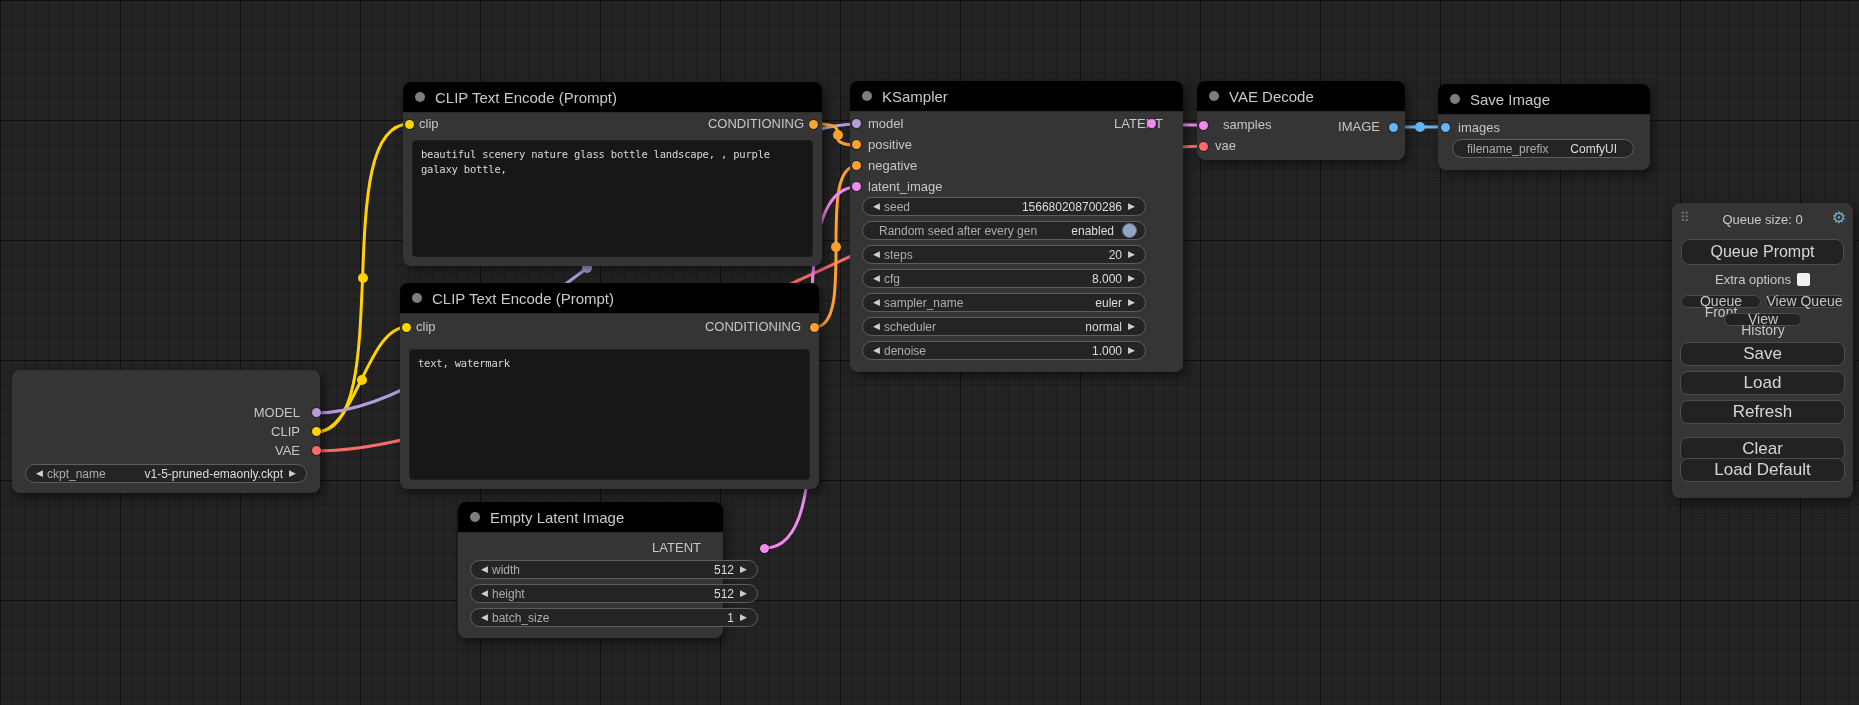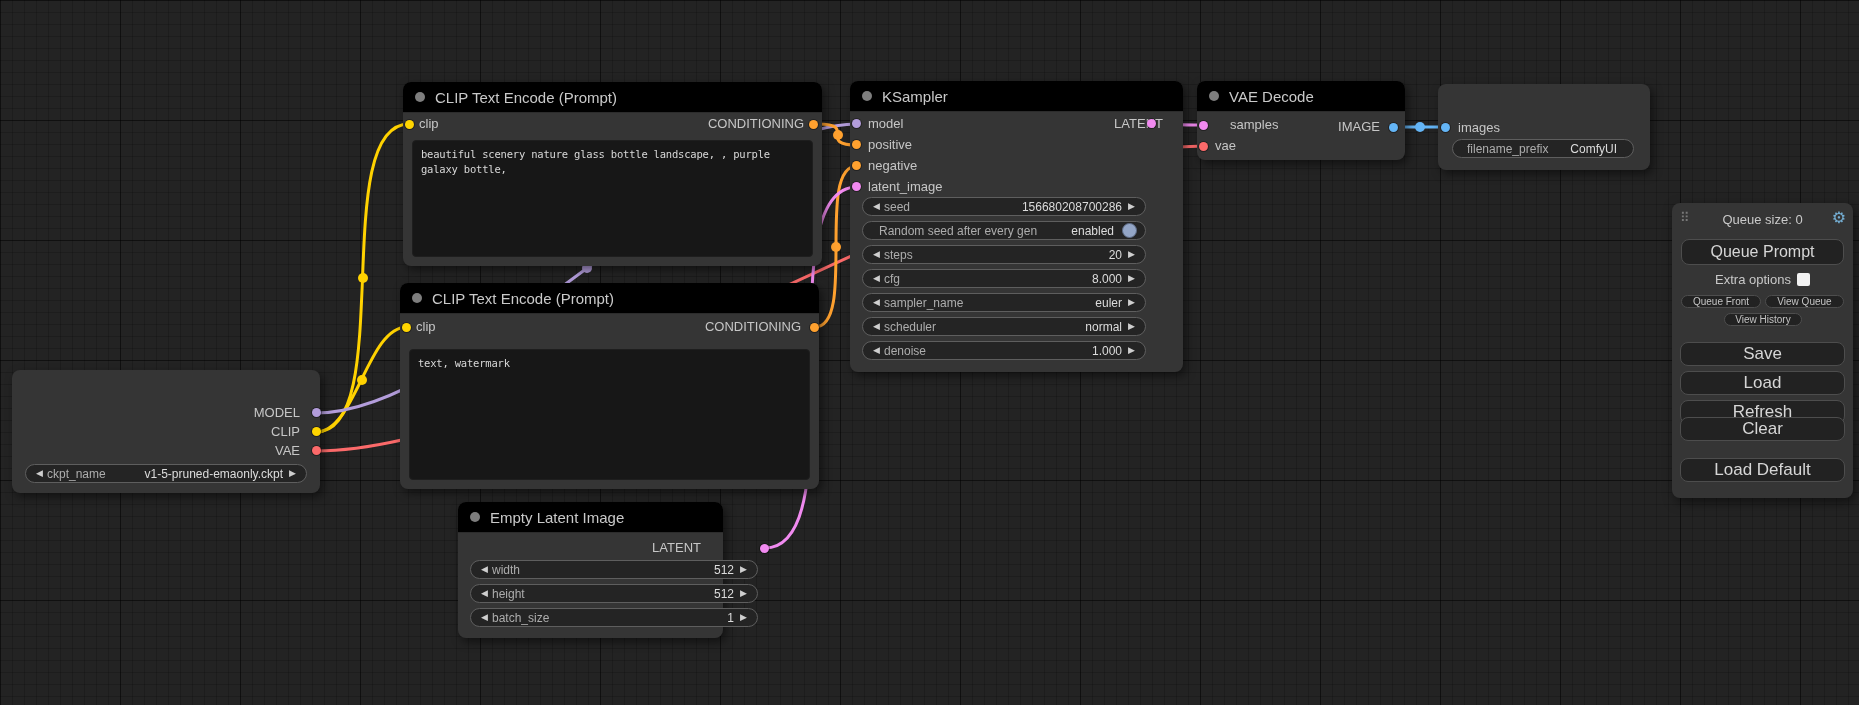"Save Image" div.titlebar { html: none -> <div> <span></span> <span>Save Image</span> </div> }
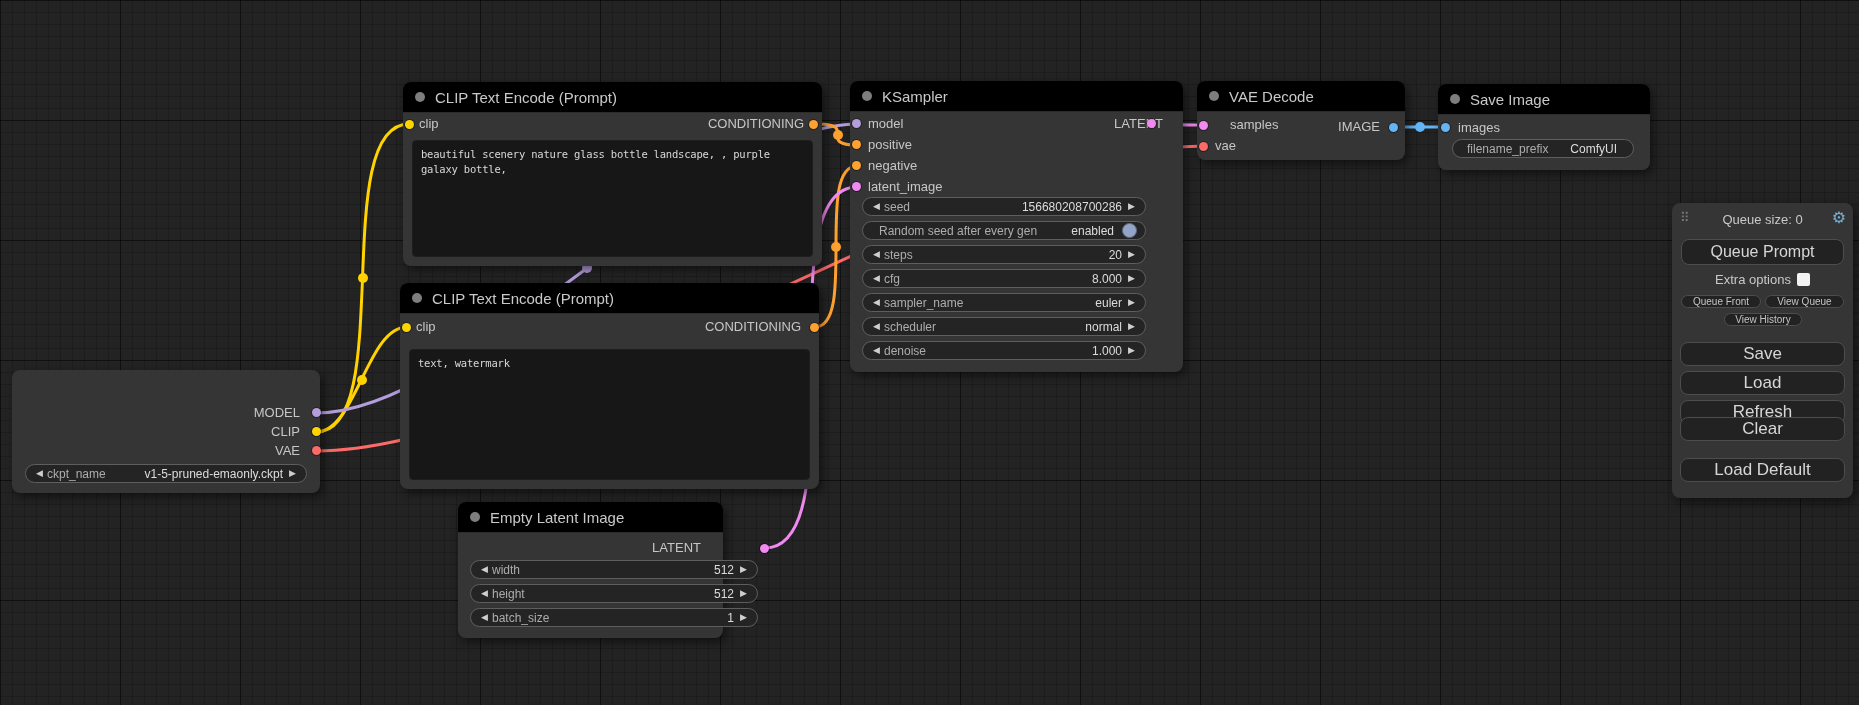"samples" span.slotlabel { left: 33px -> 26px }
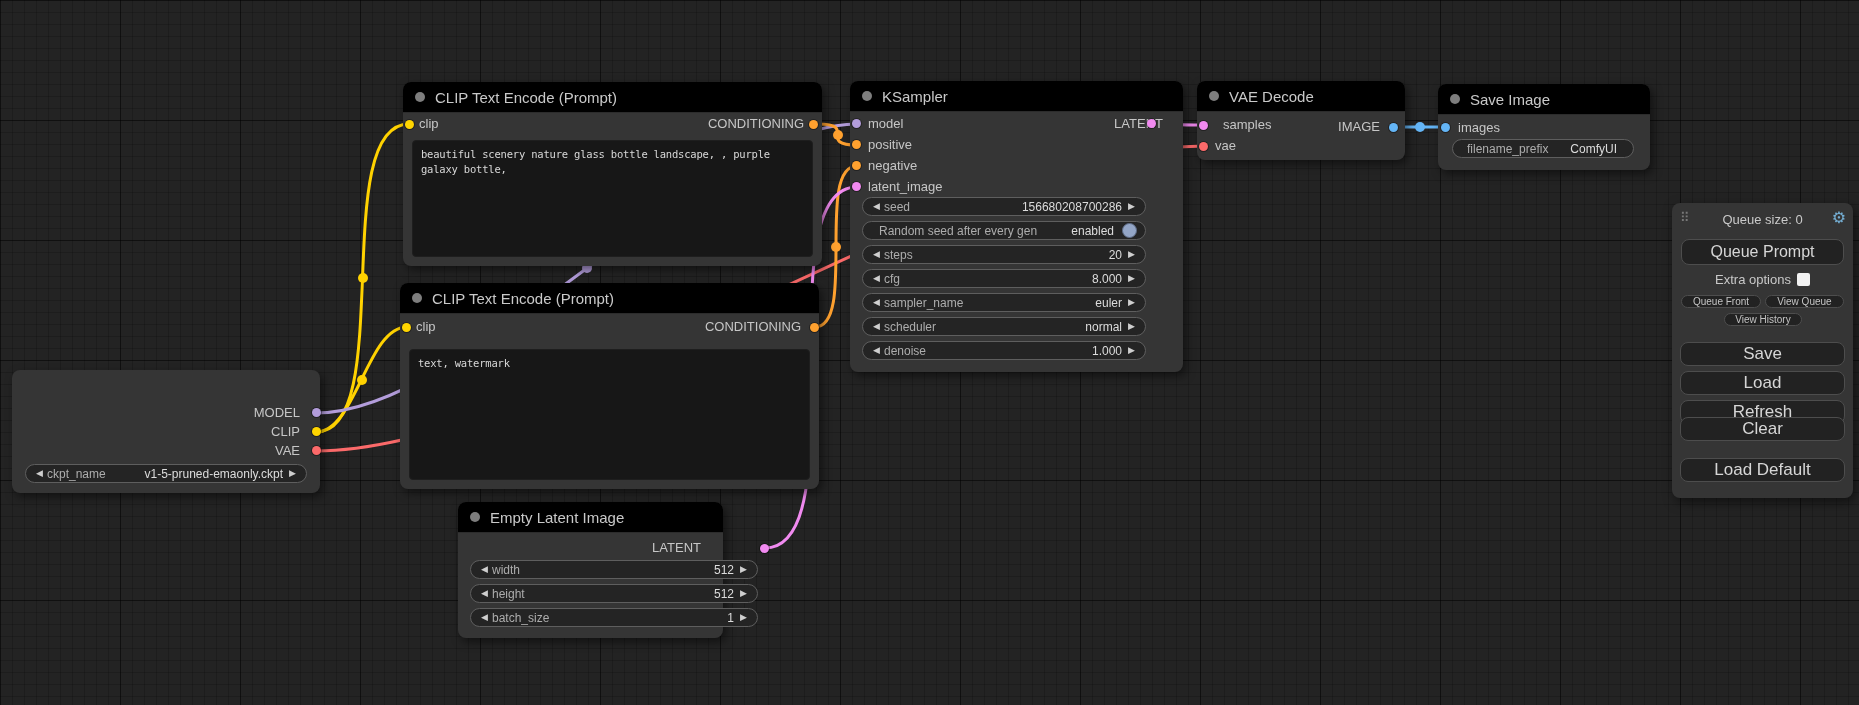"Queue Front" .btn.small { font-size: 10px -> 14px }
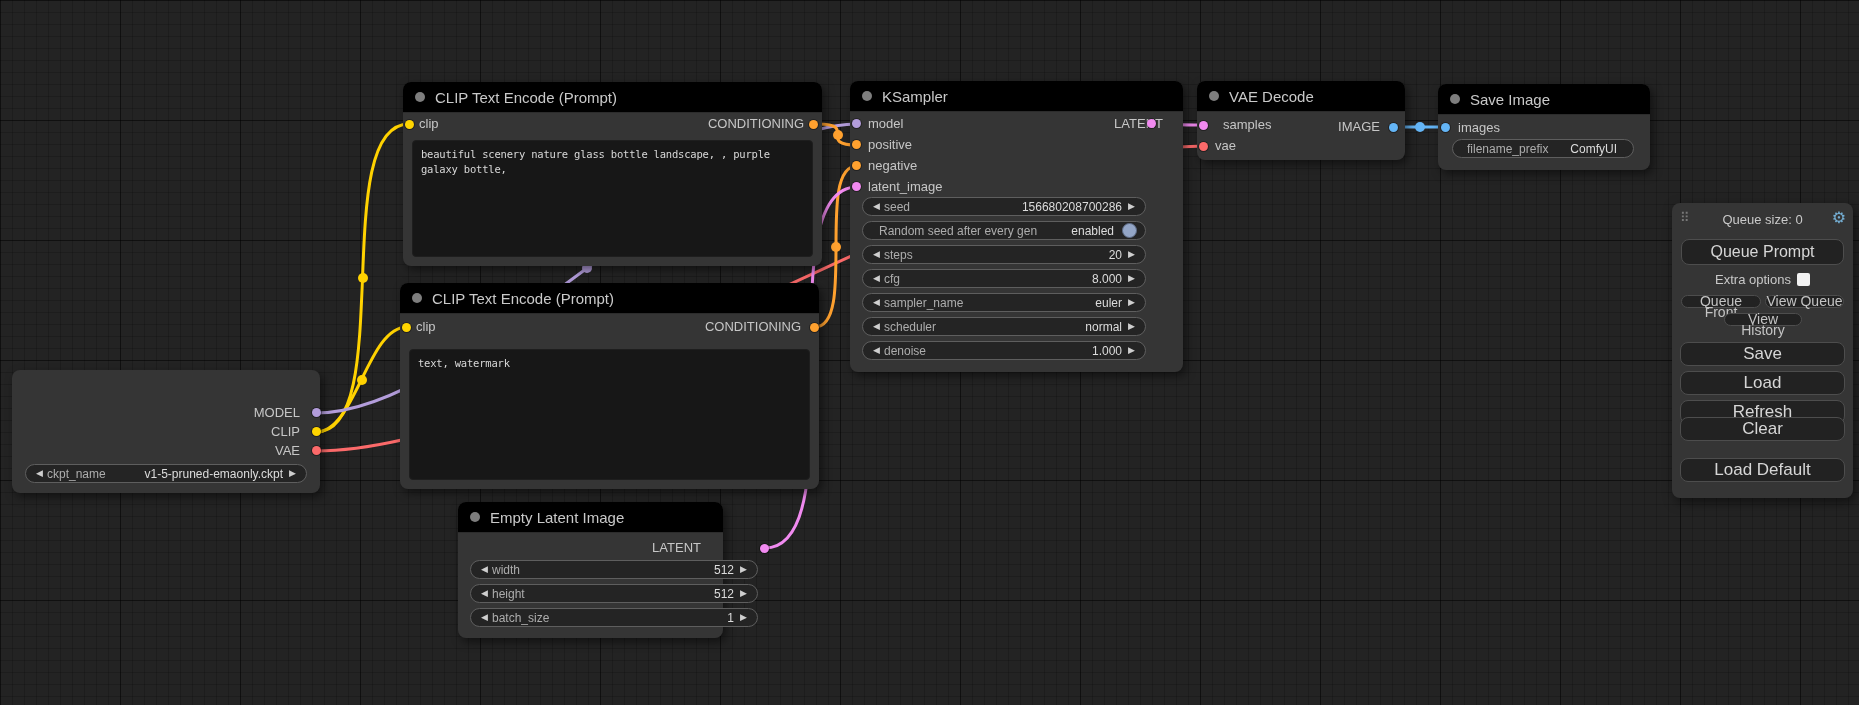"Clear" div.btn { top: 214px -> 234px }
